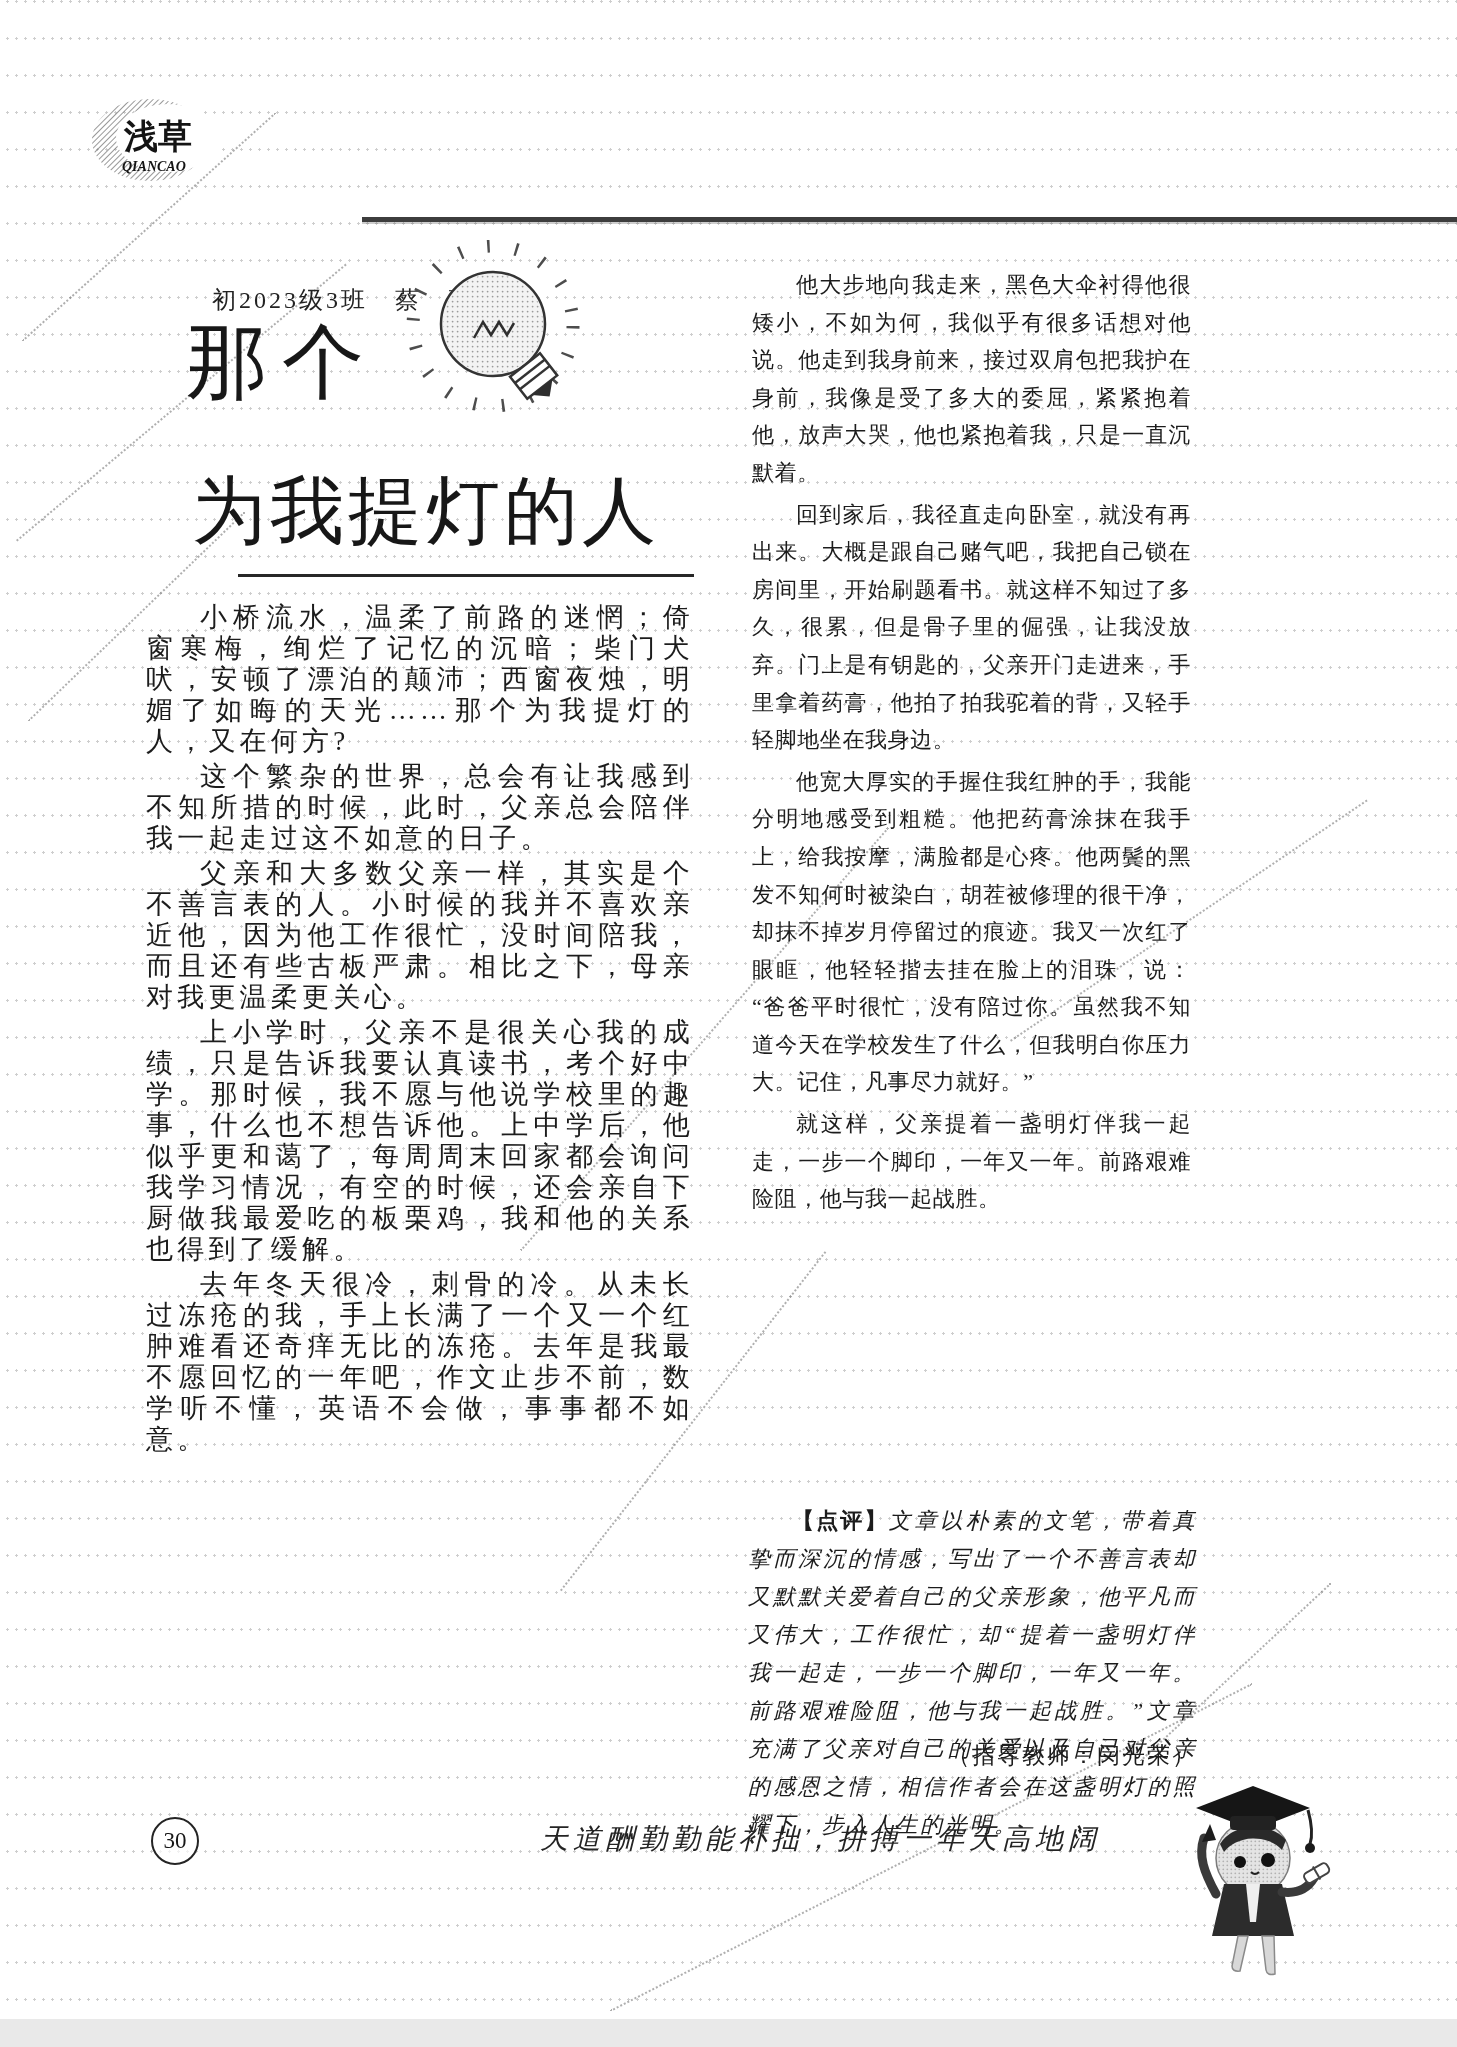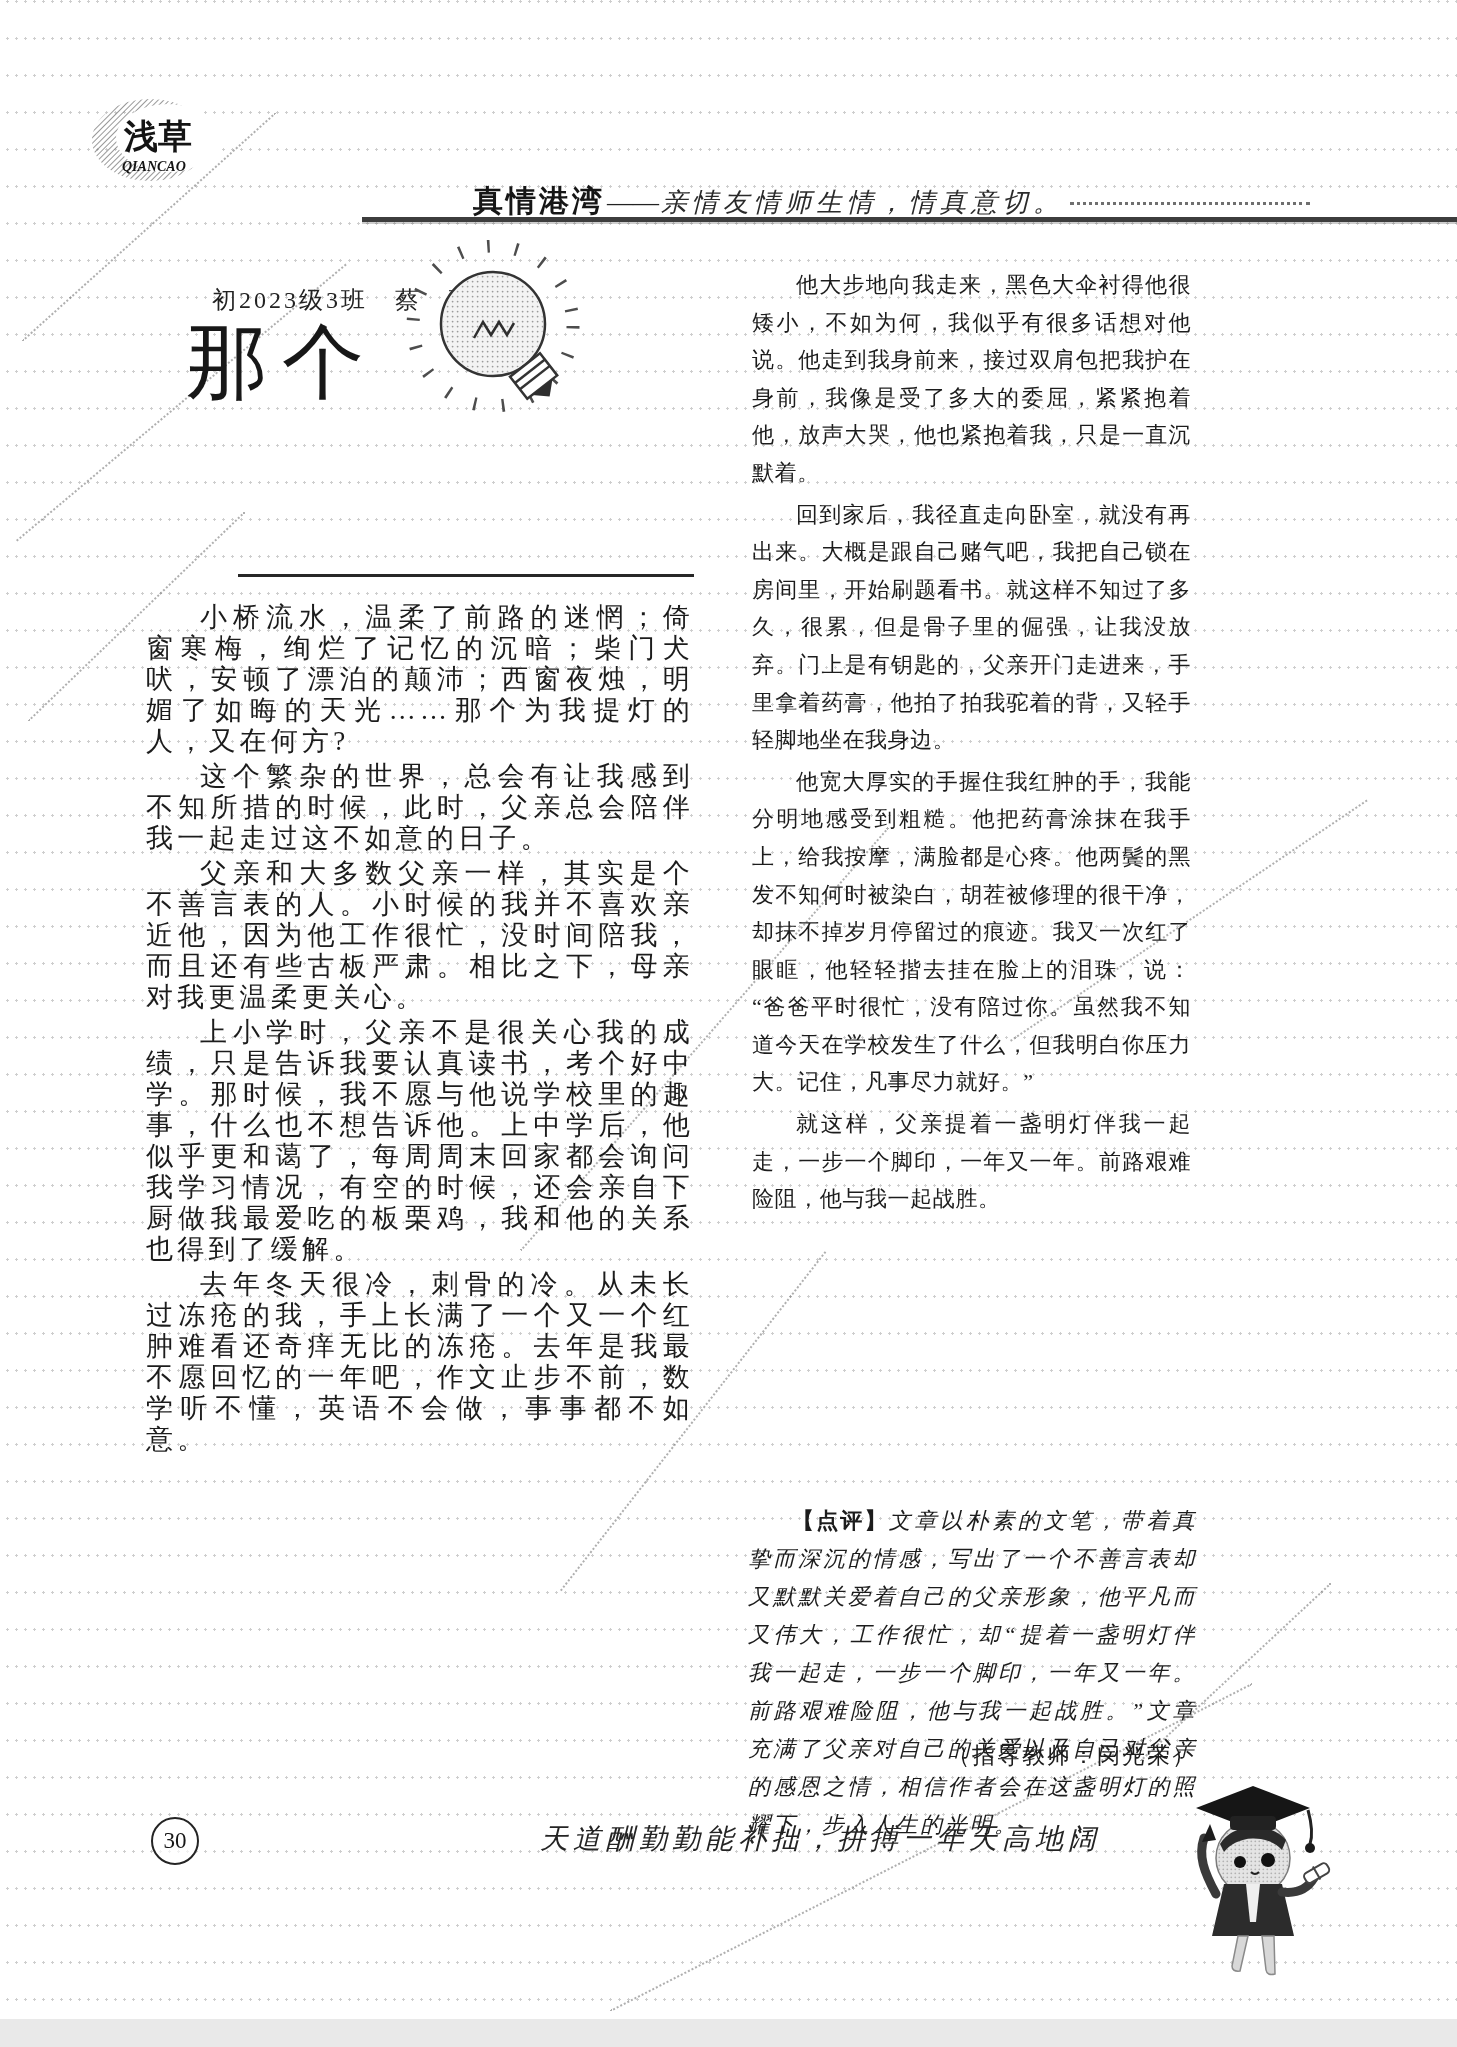"真情港湾" div.header-line { html: <div> <span>真情港湾</span> <span>——</span> <span>亲情友情师生情，情真意切。</span> <span></span> </div> -> none }
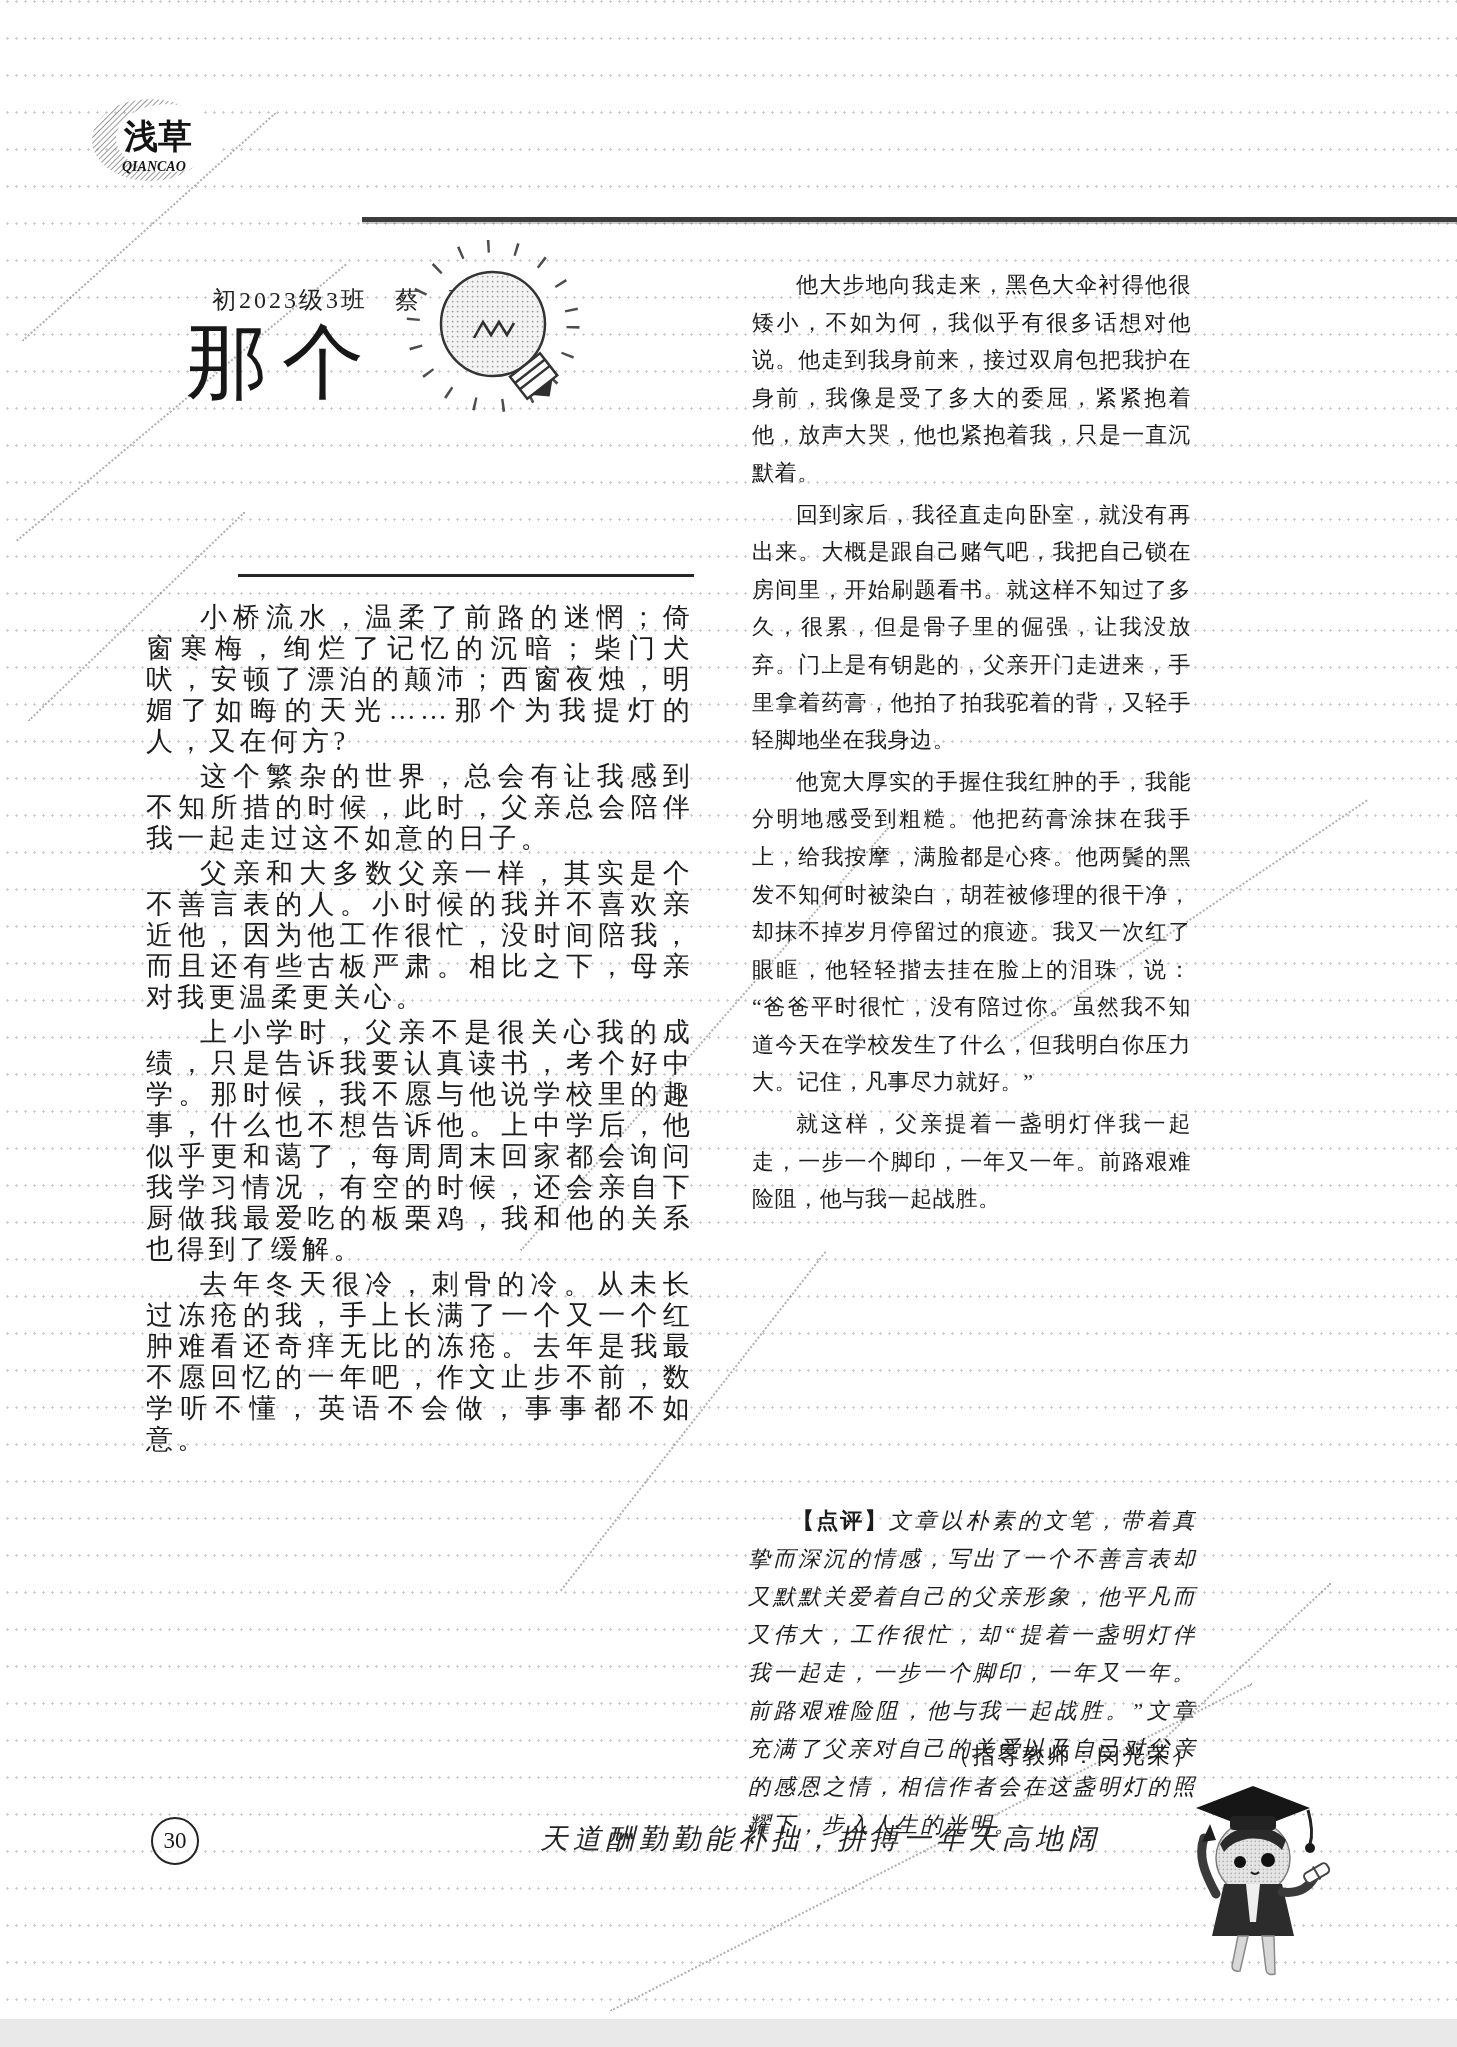"为我提灯的人" div.title2 { html: none -> <div>为我提灯的人</div> }
